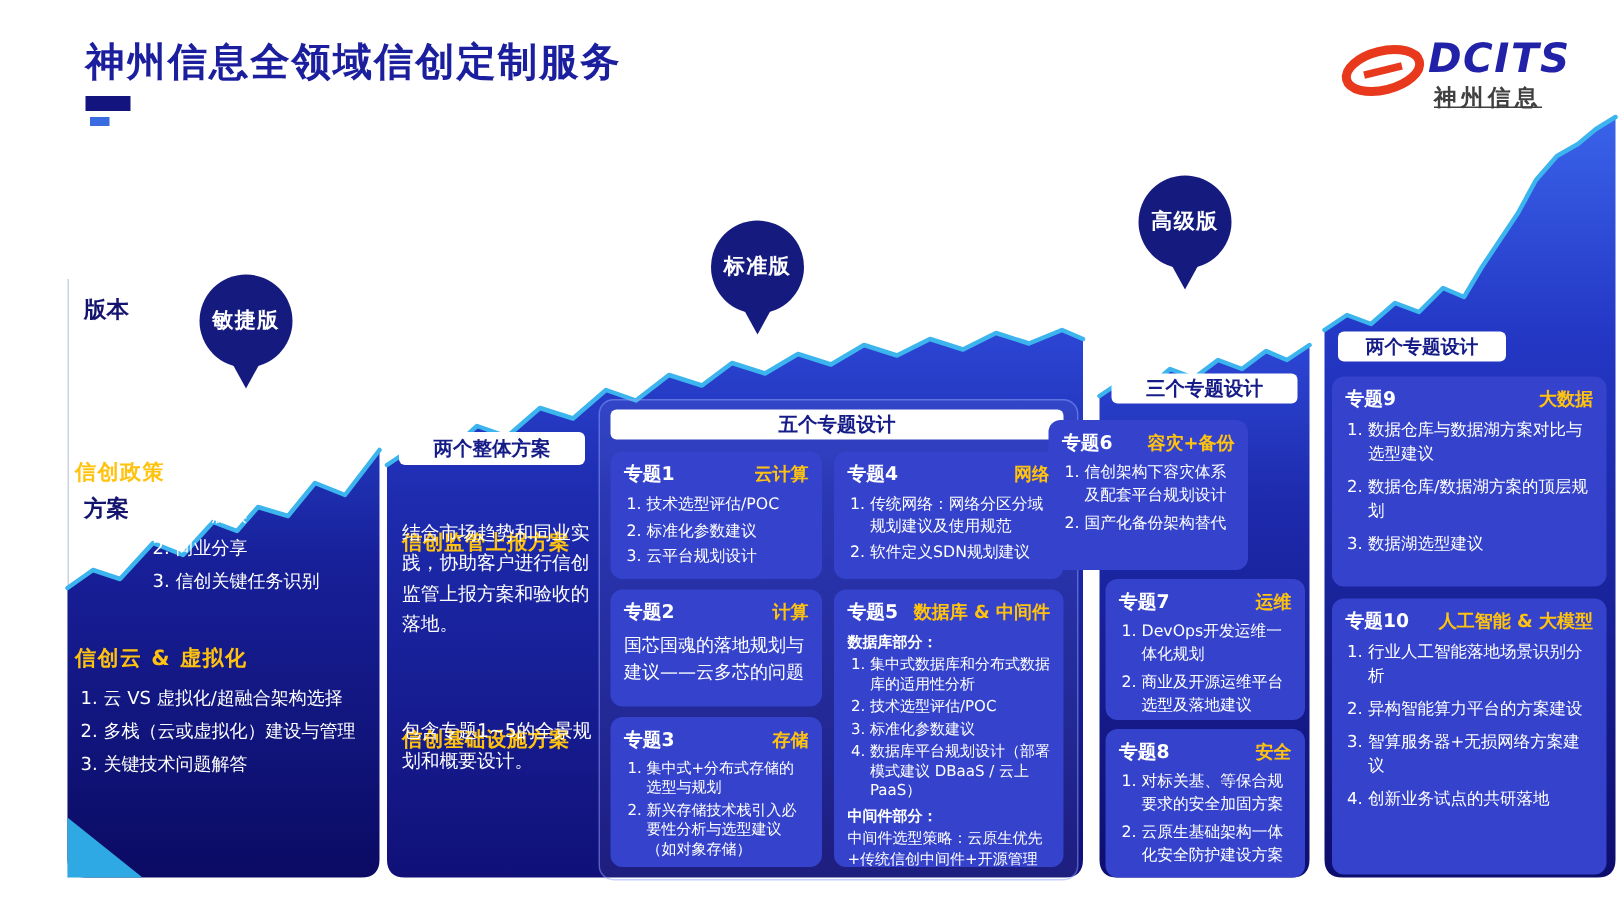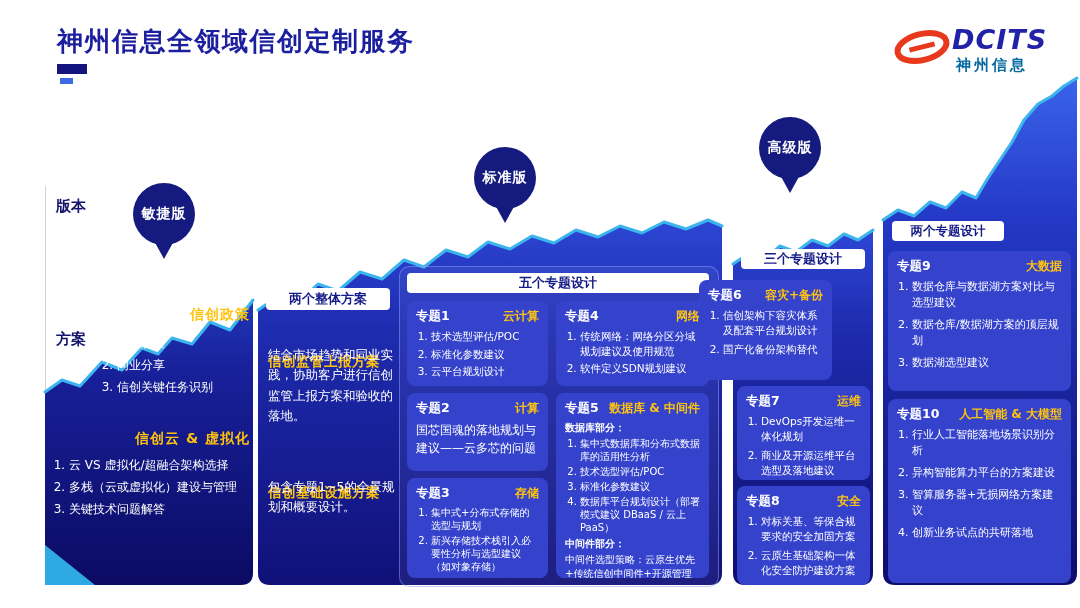"神州信息" .logo-name { color: #0369a1 -> #404040; text-decoration: none -> underline }
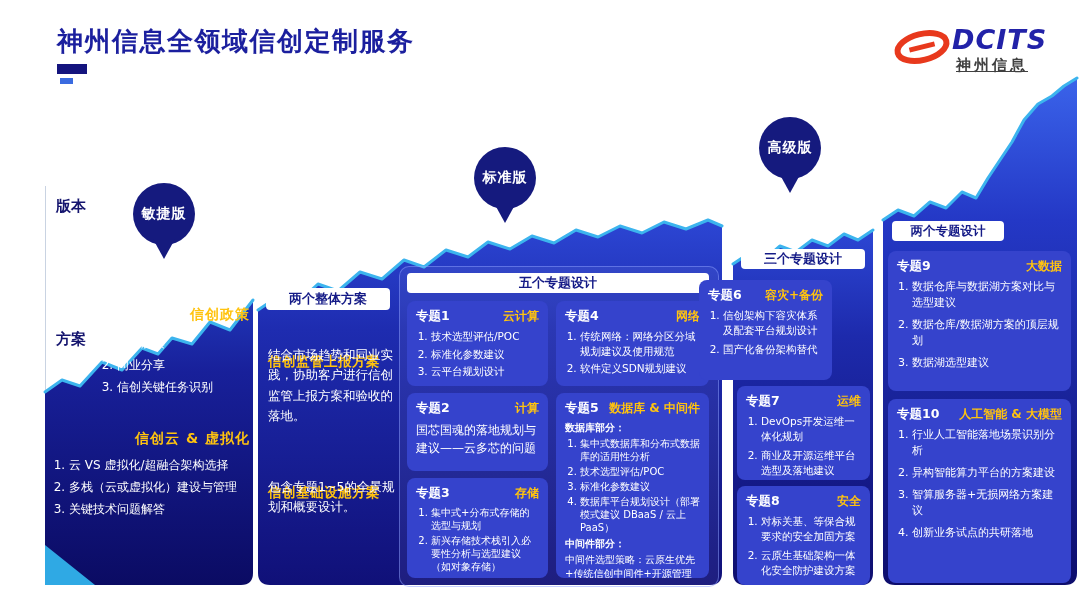"信创政策" .sec-title { text-align: right -> left }
